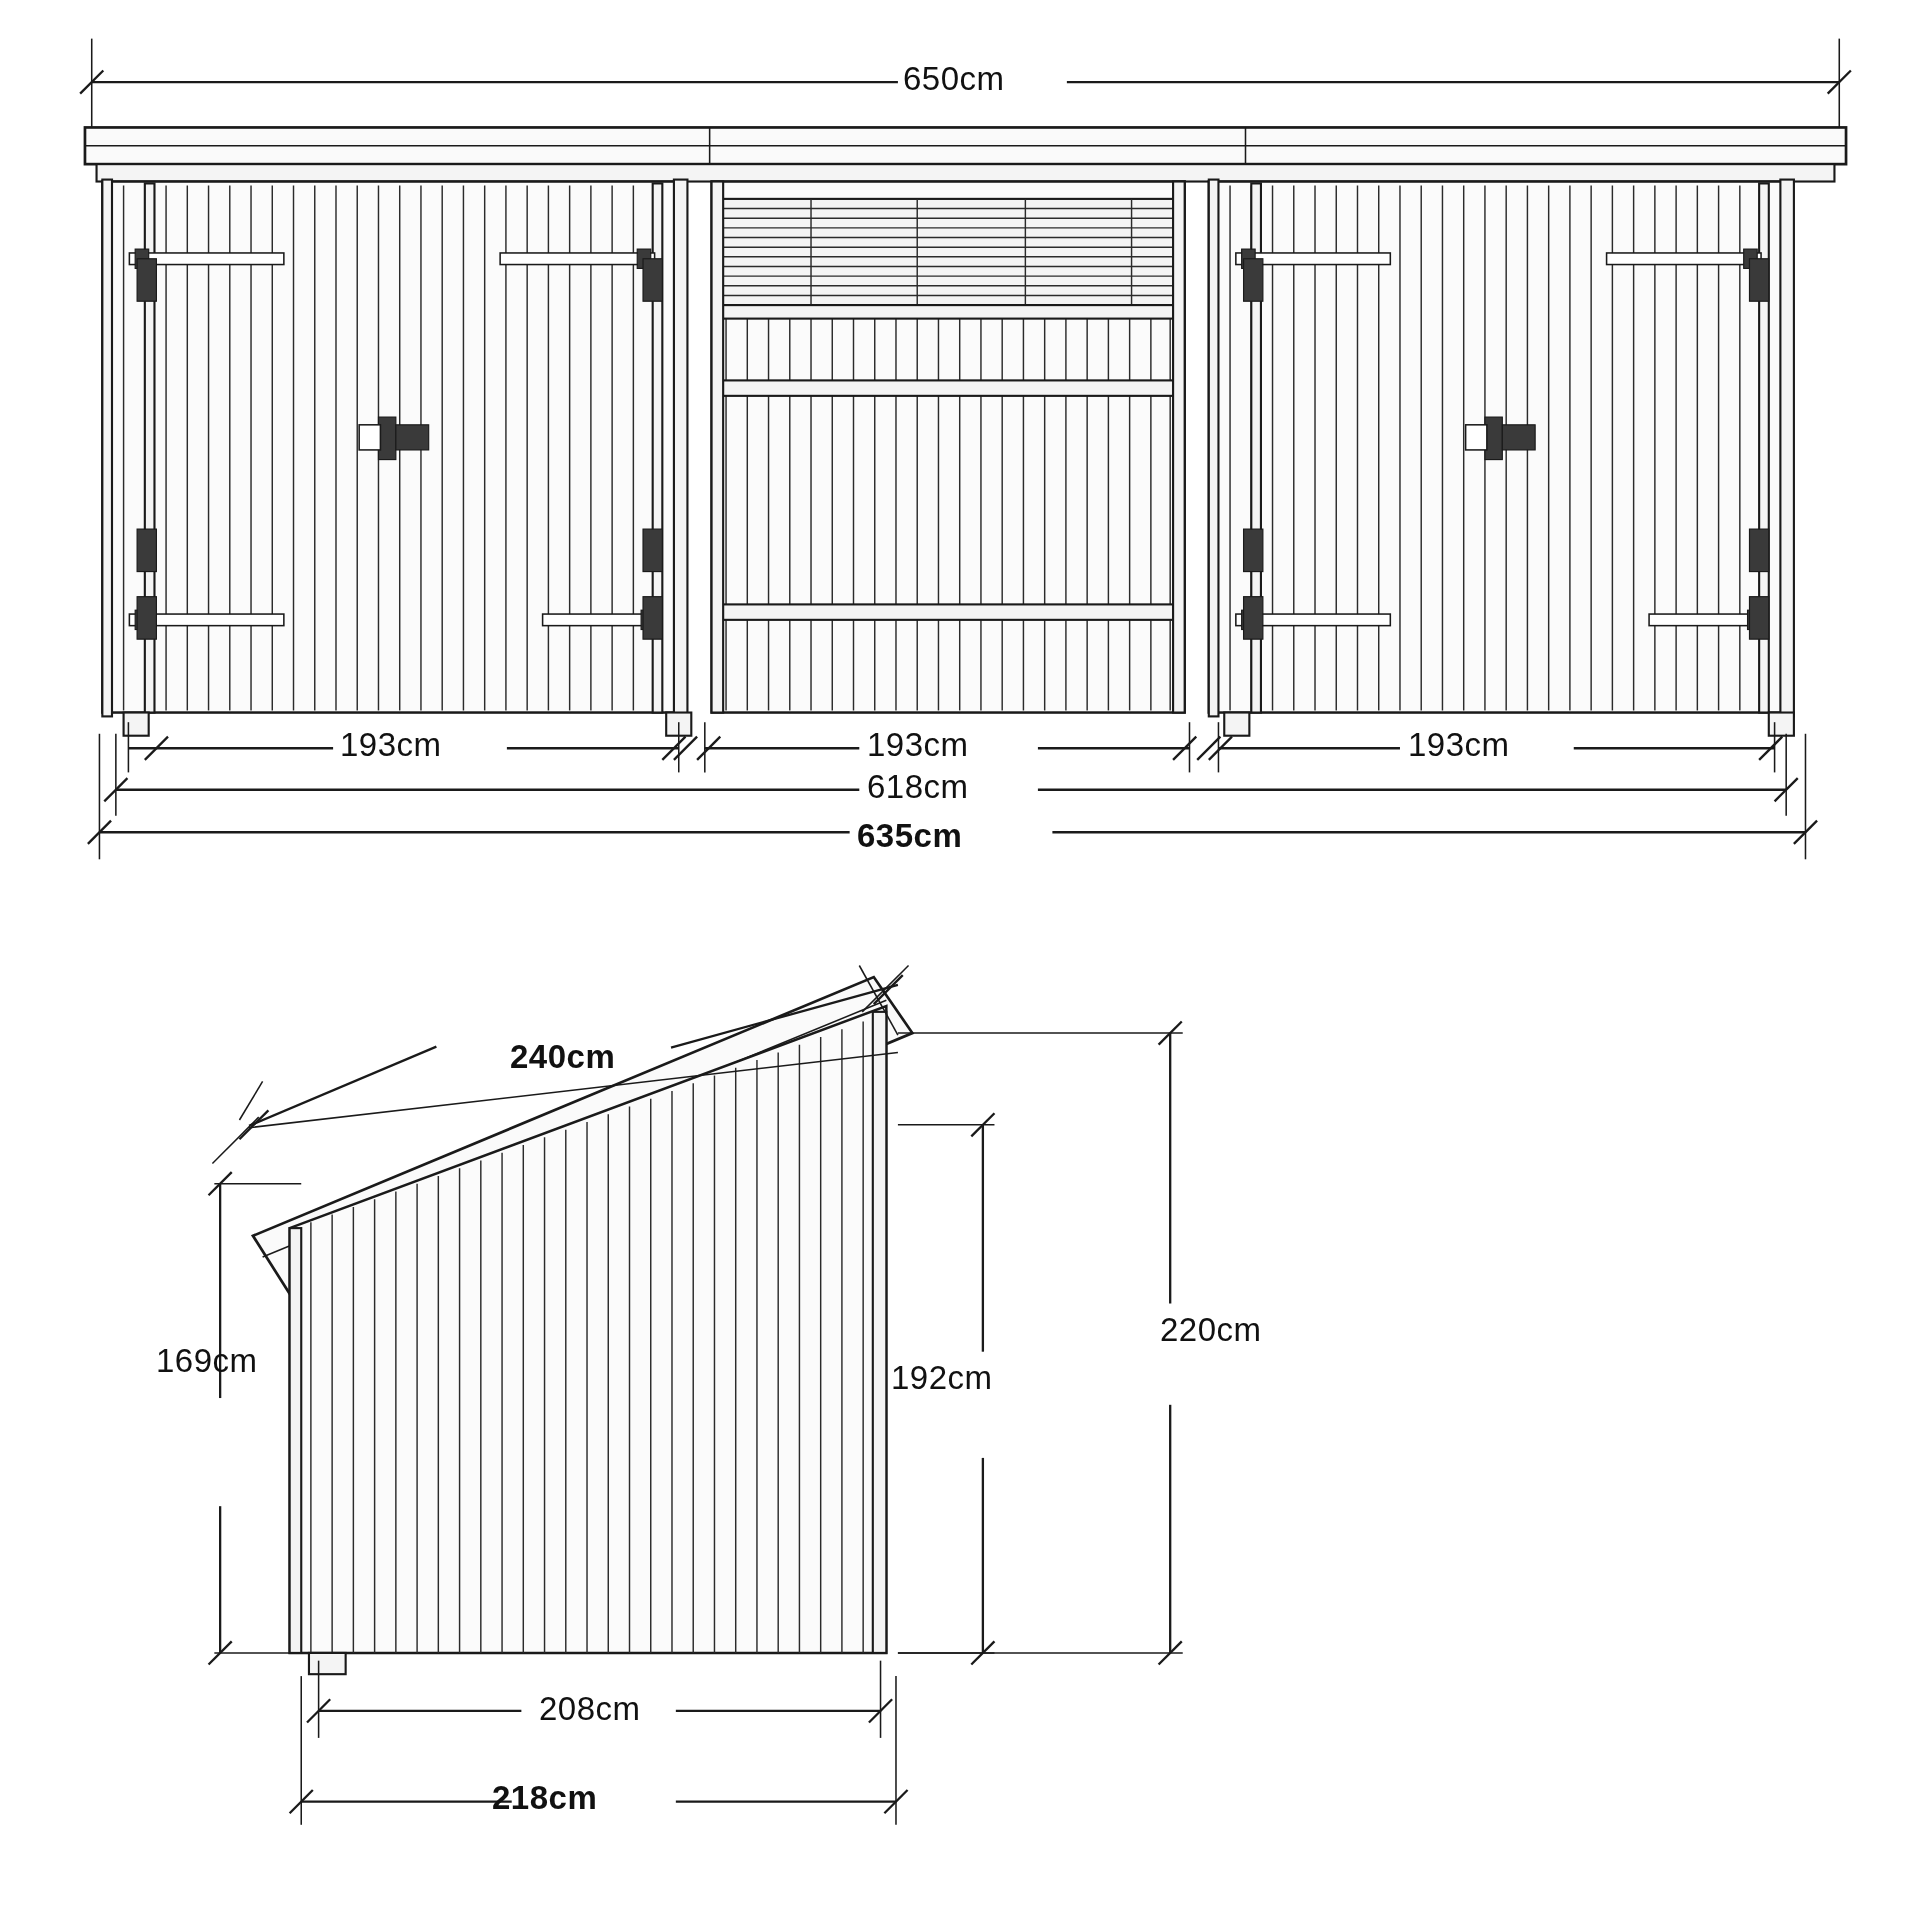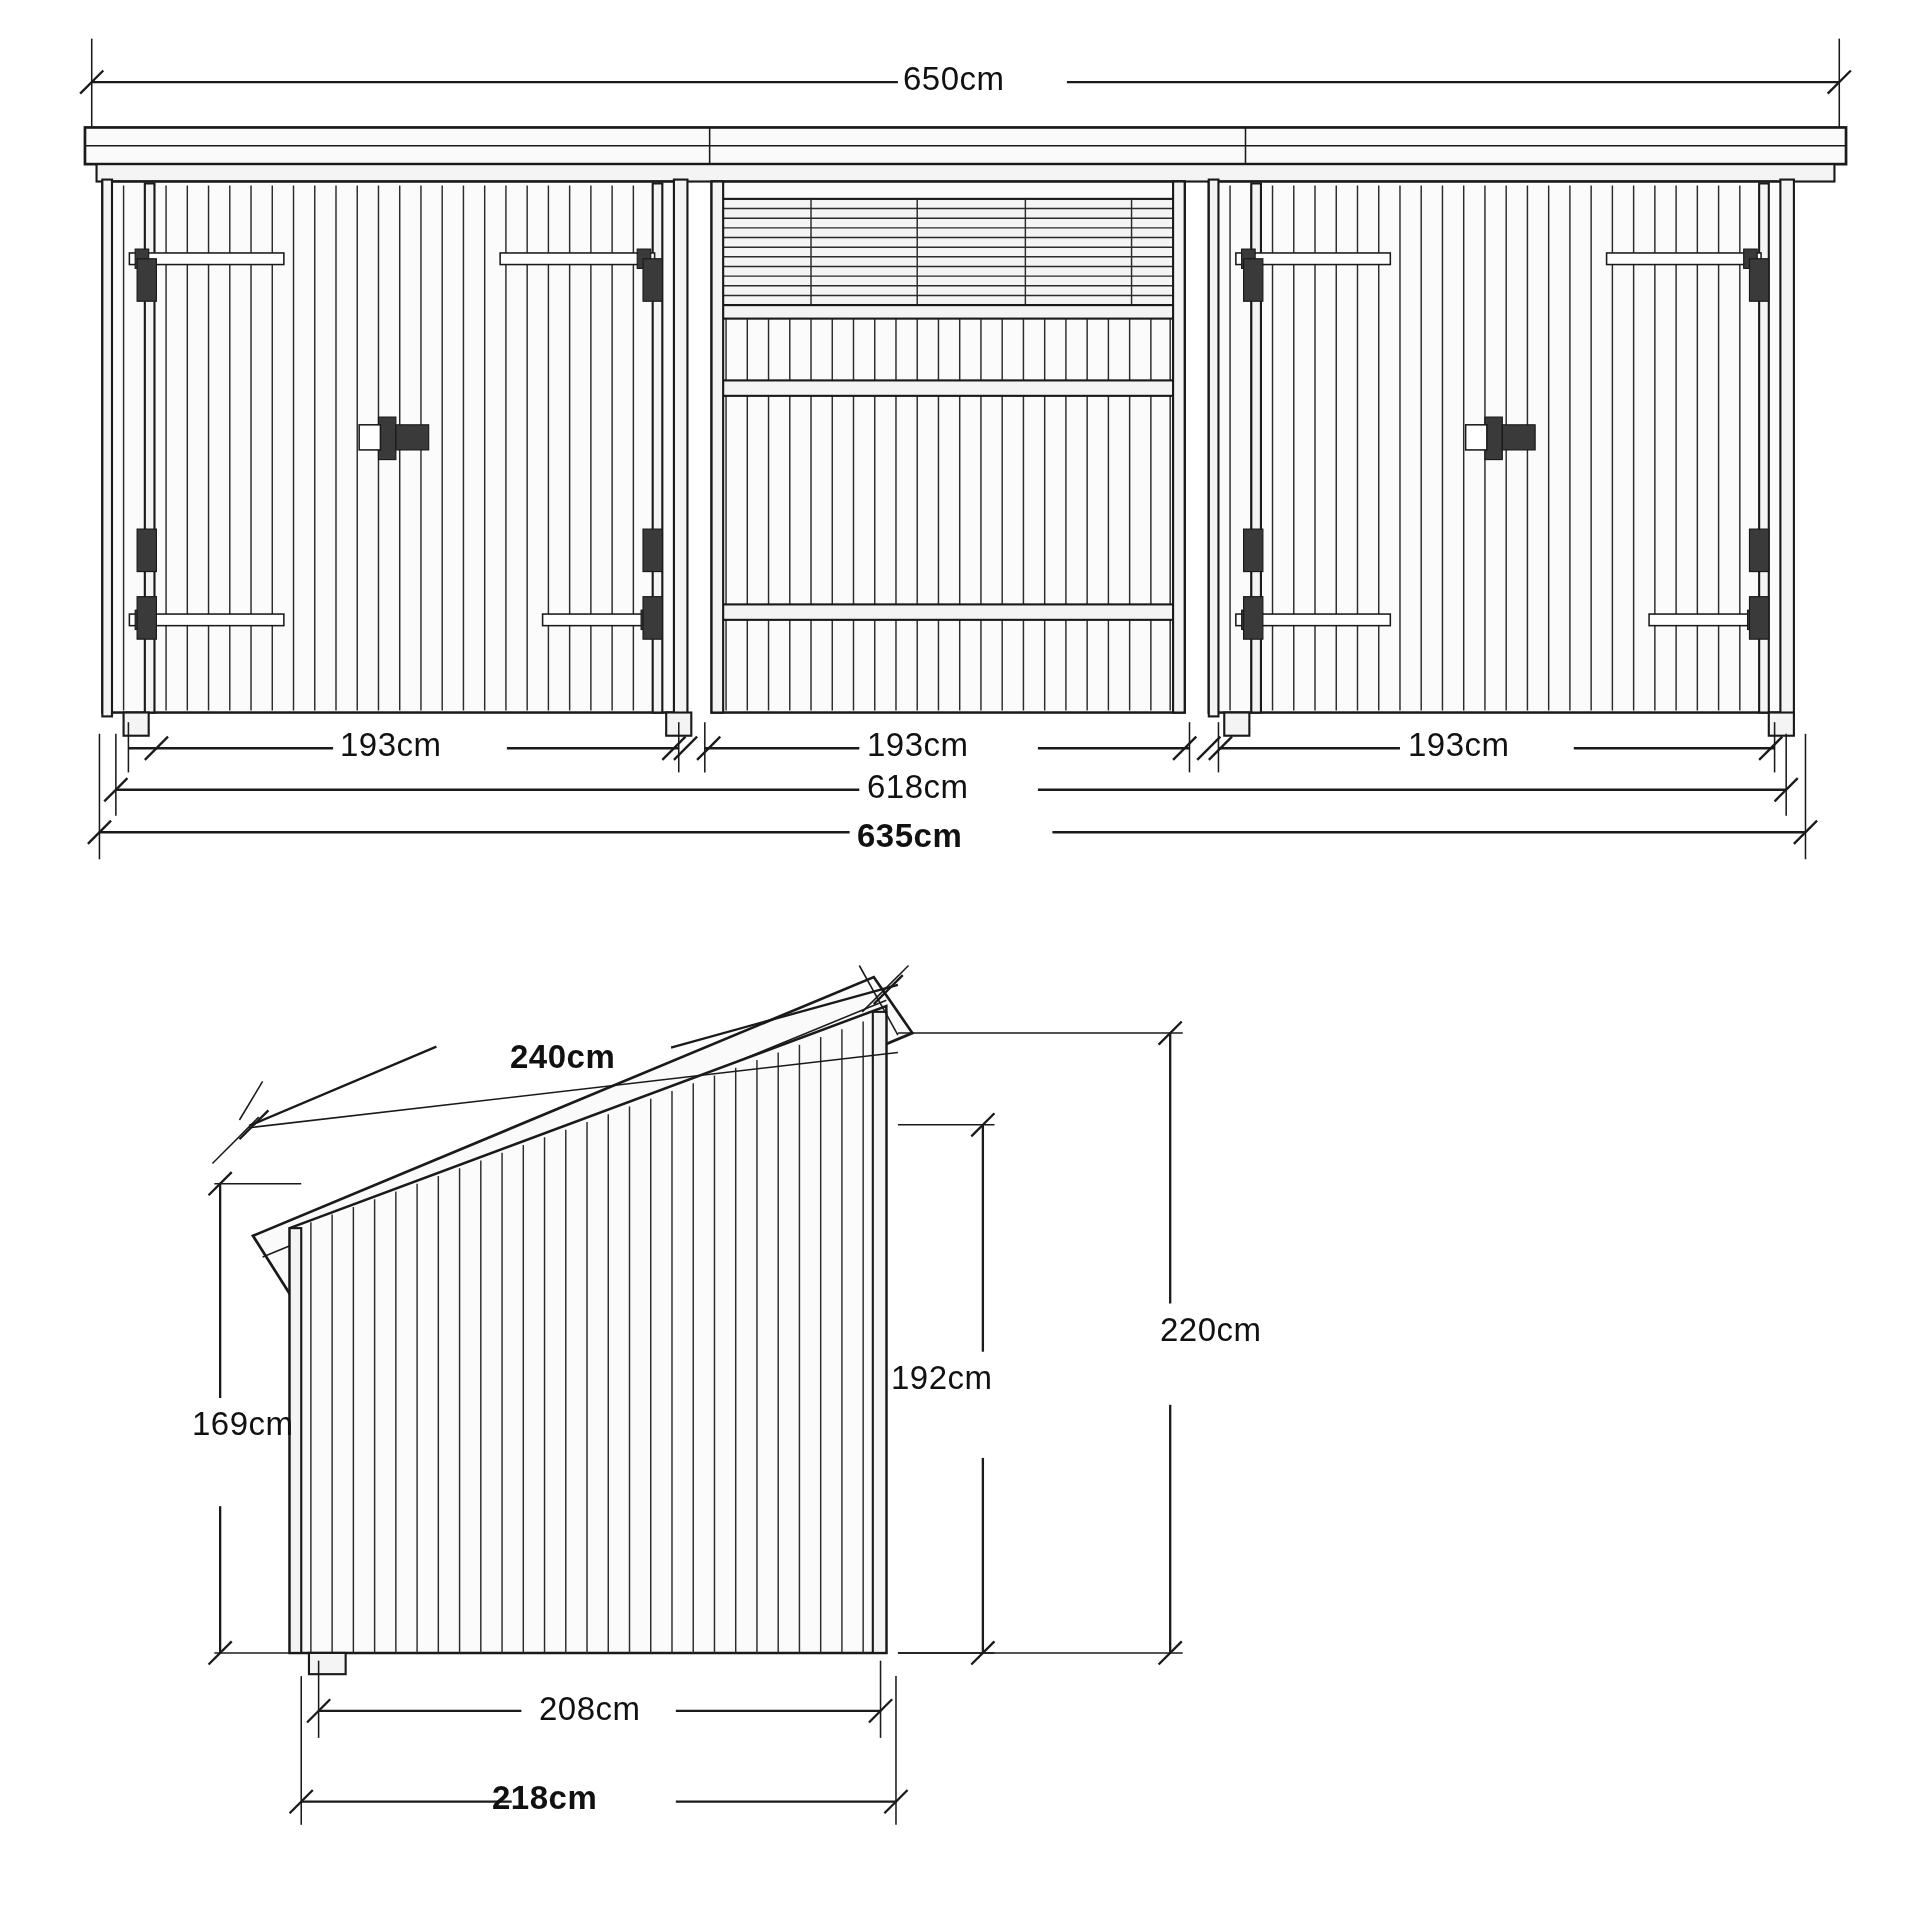"169cm" div.dim-label { margin-left: 36px -> none; top: 1405px -> 1342px }
